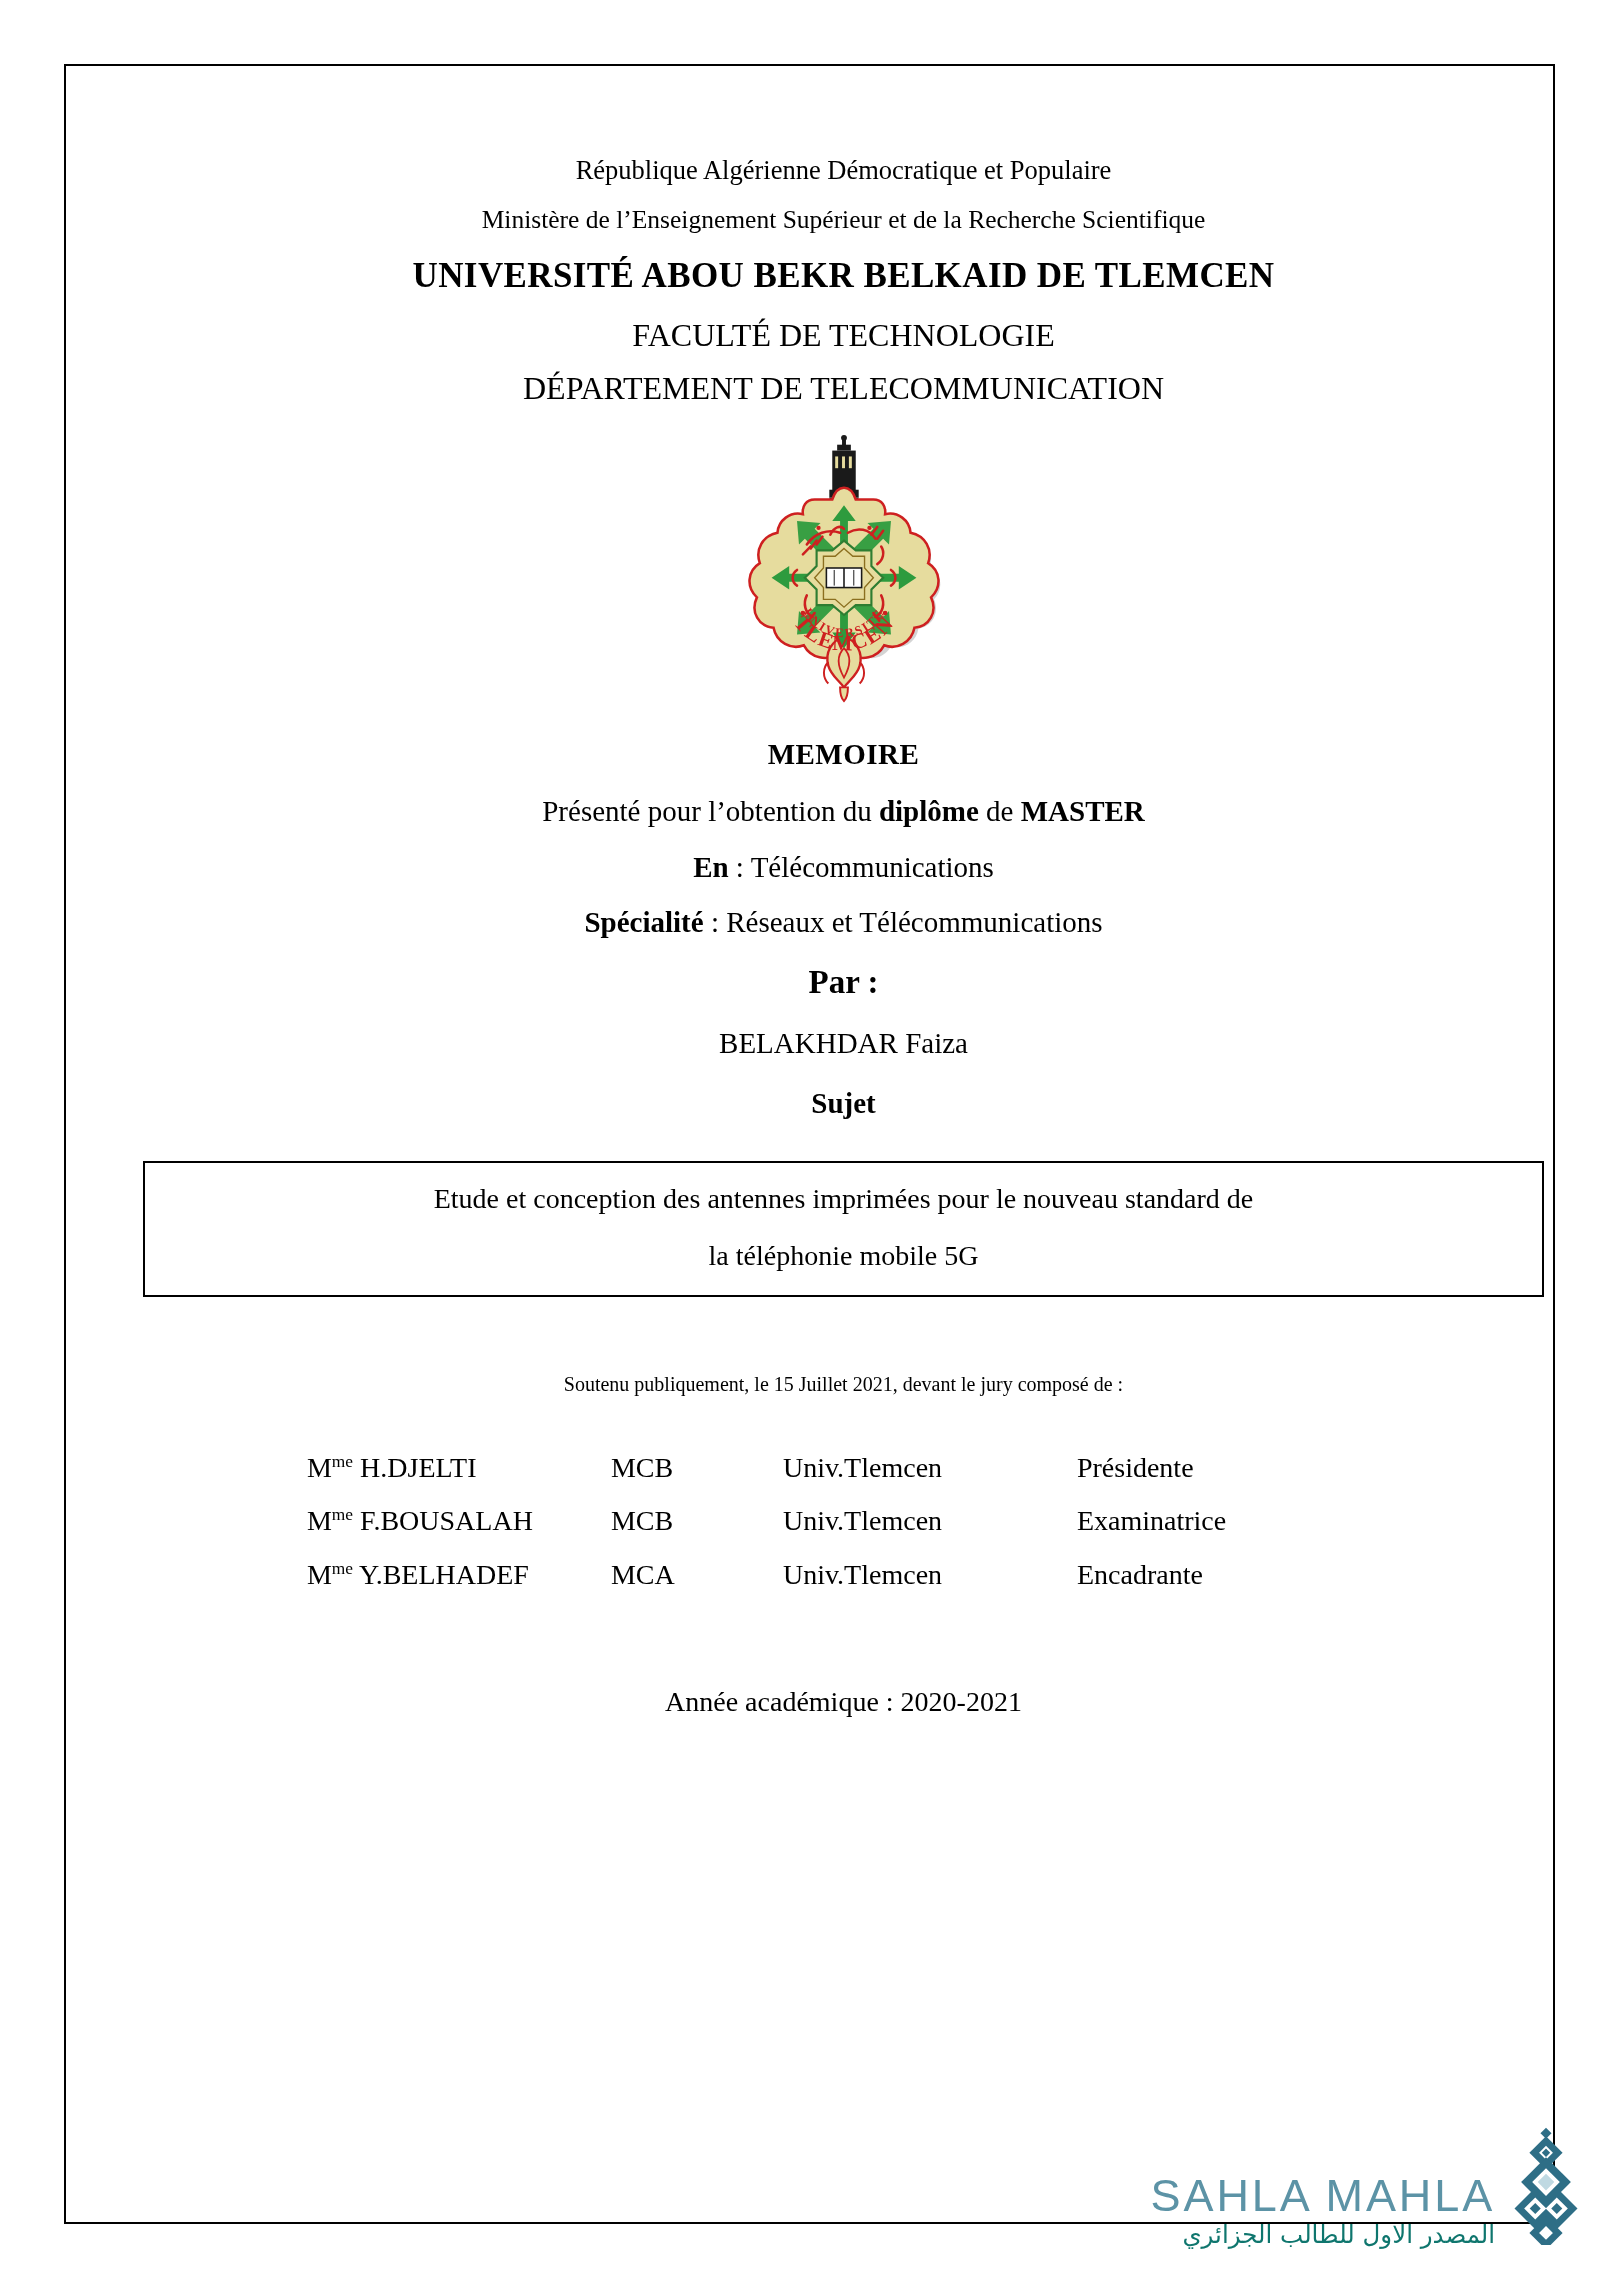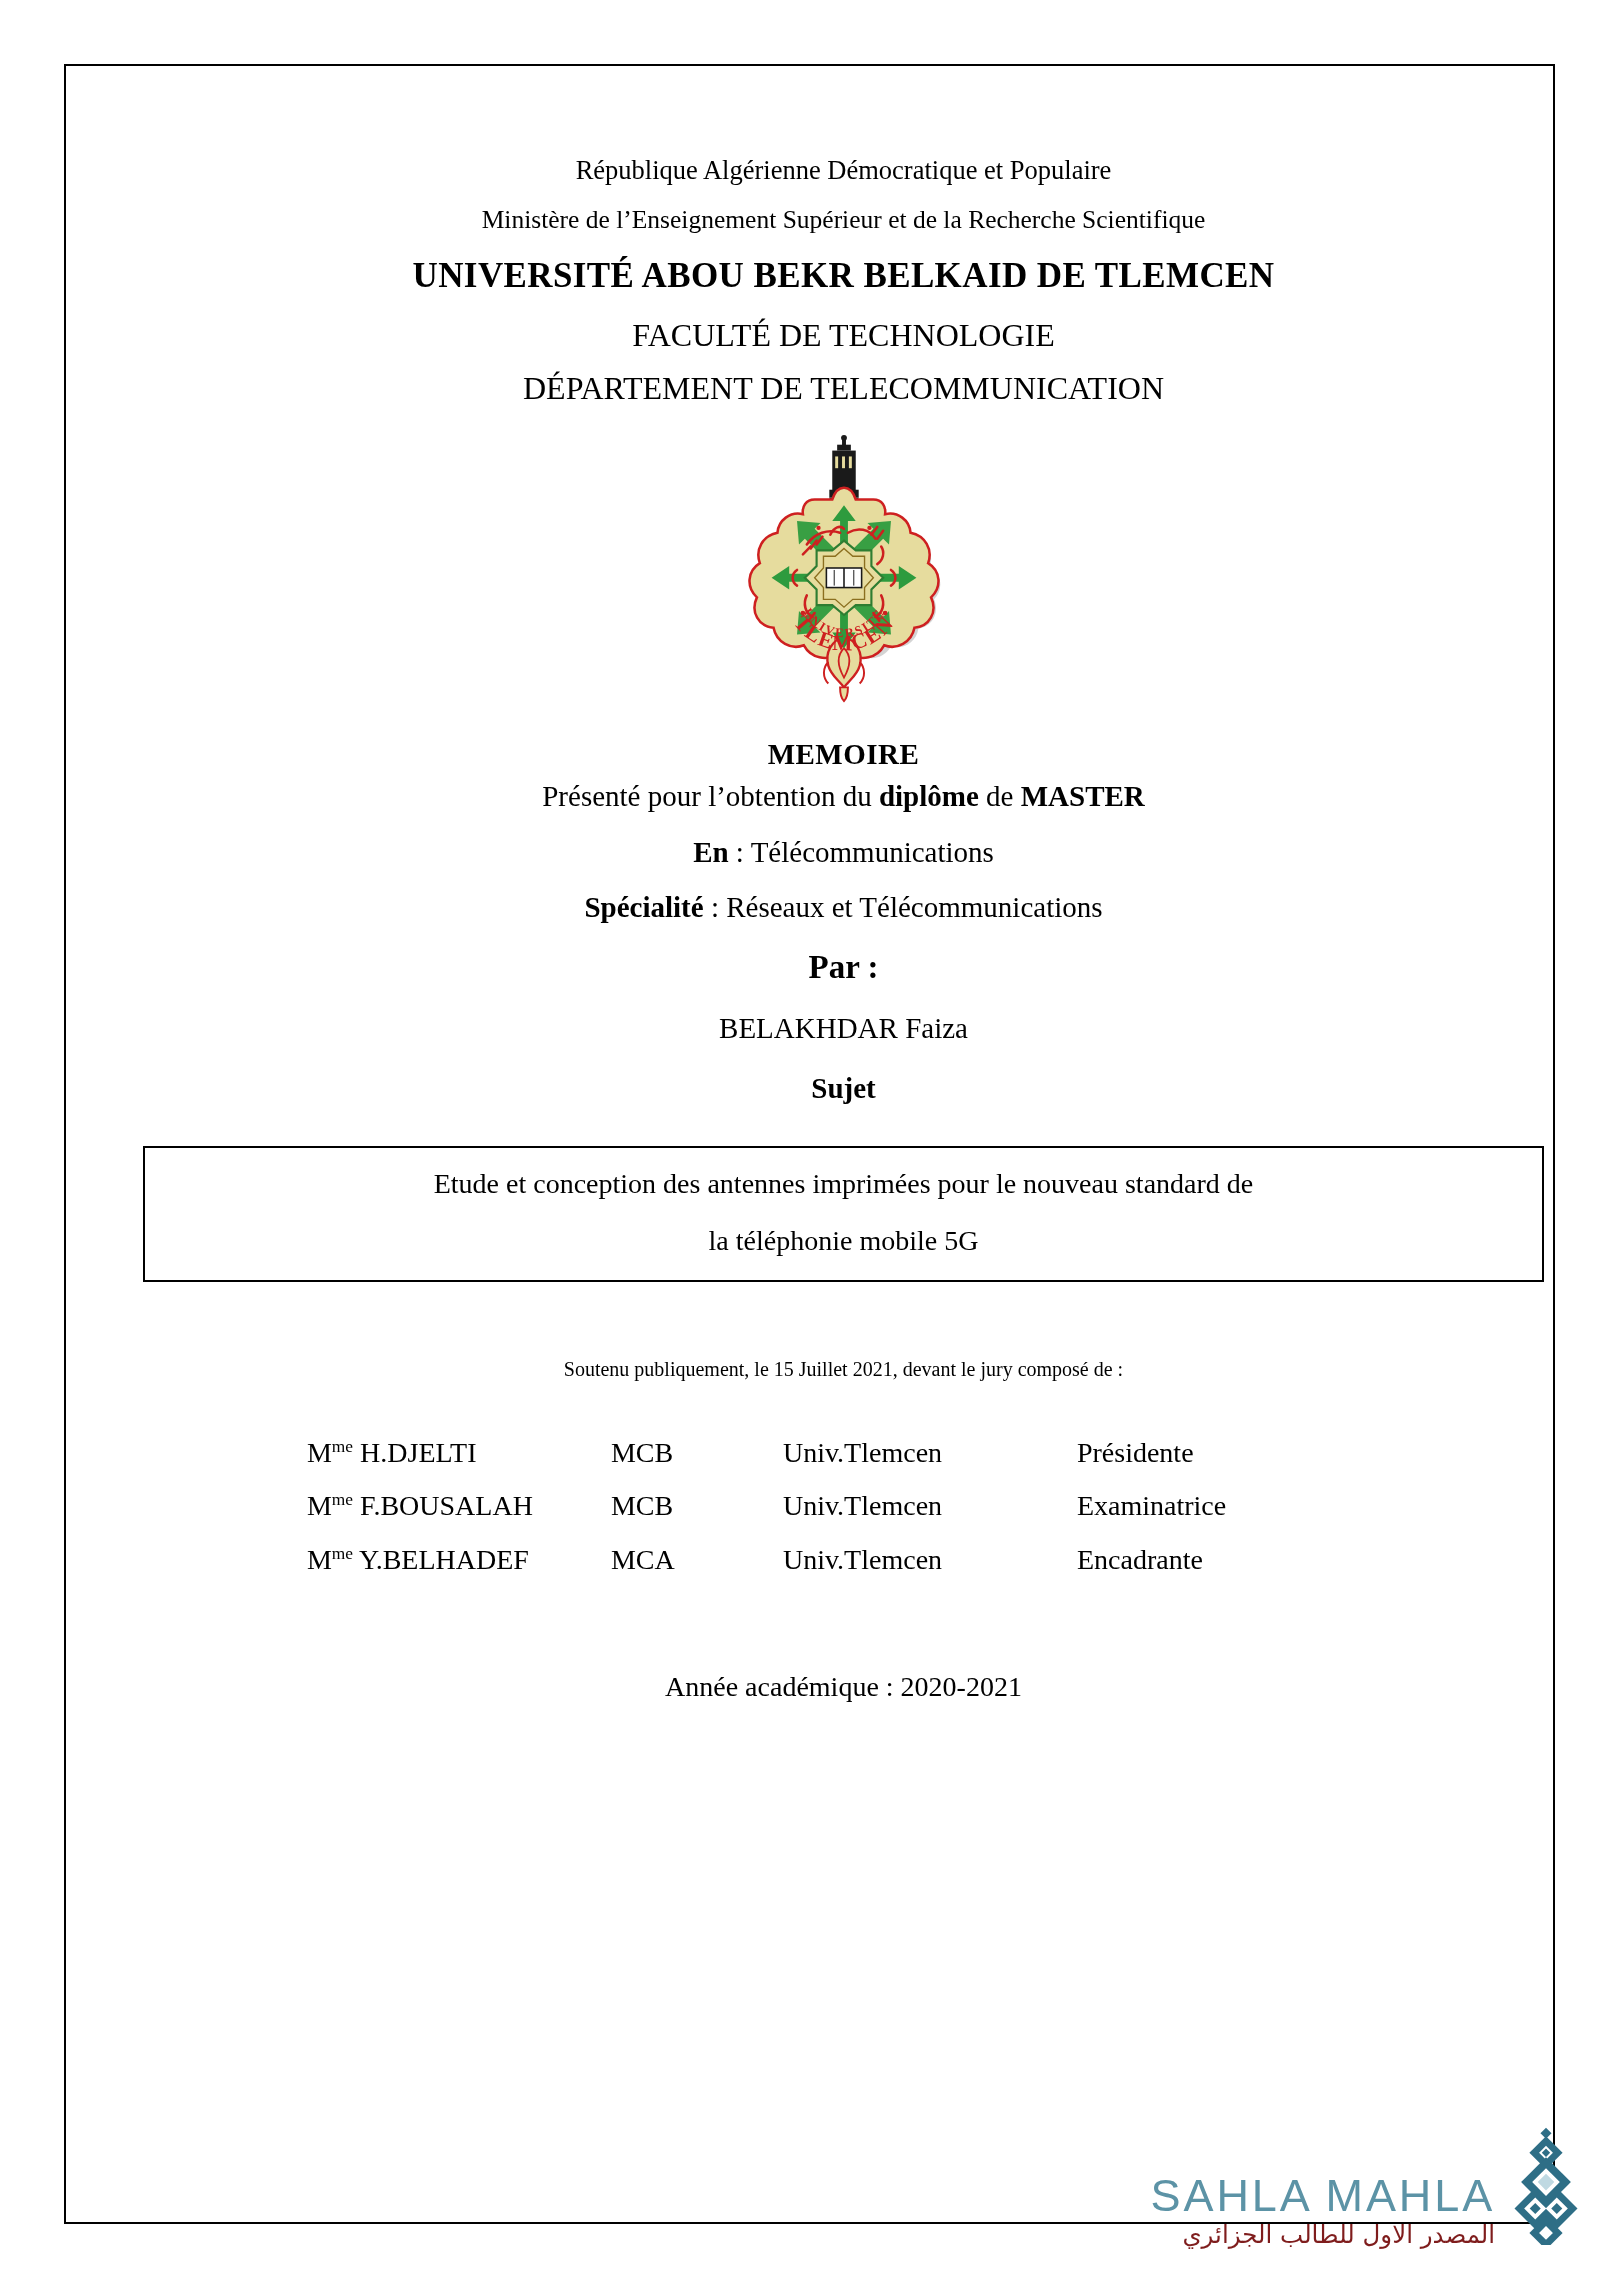"MEMOIRE" .memoire-title { margin-bottom: 11px -> 26px }
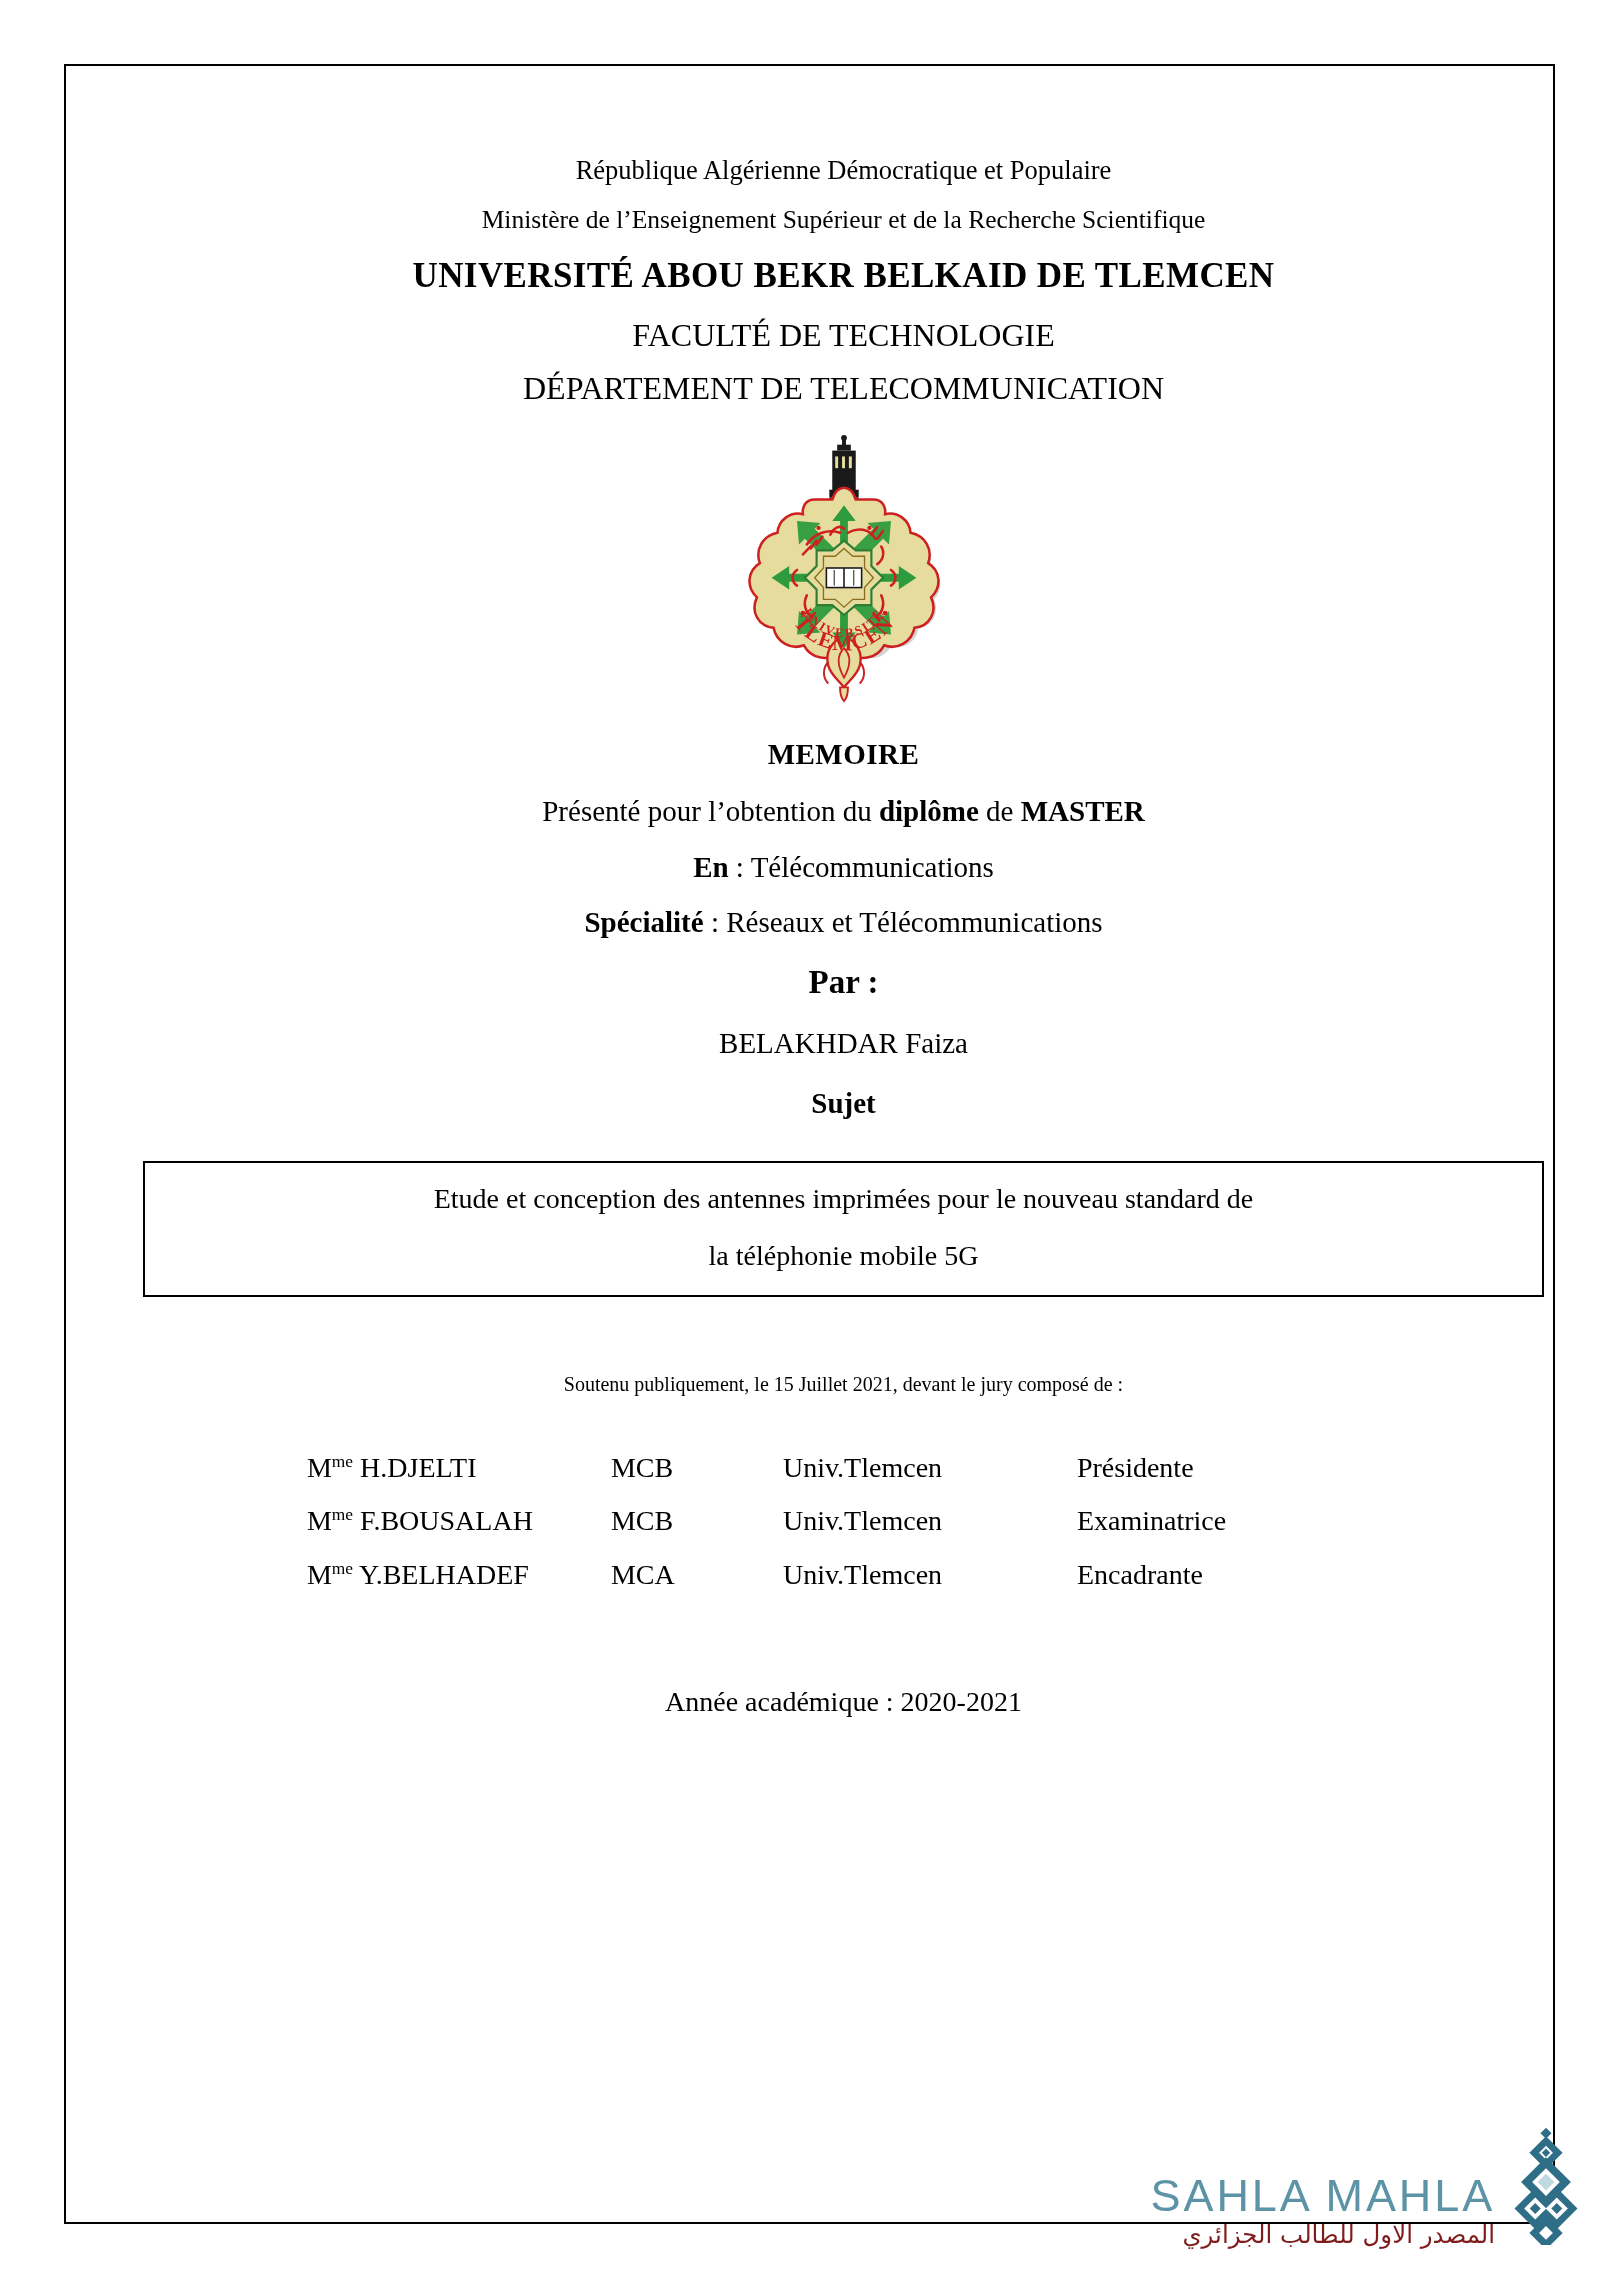"المصدر الاول للطالب الجزائري" .wm-arabic { color: #7f1d1d -> #0f766e }
